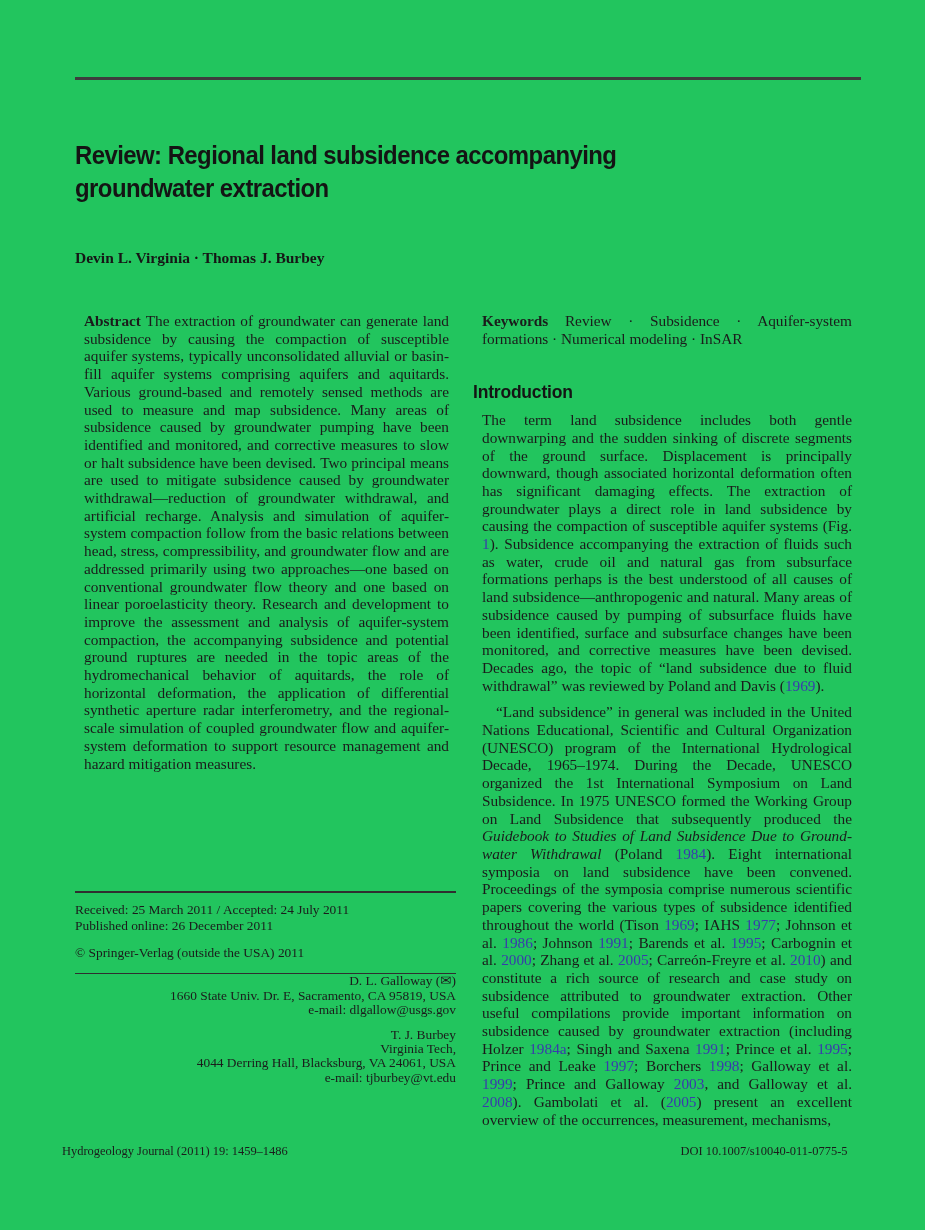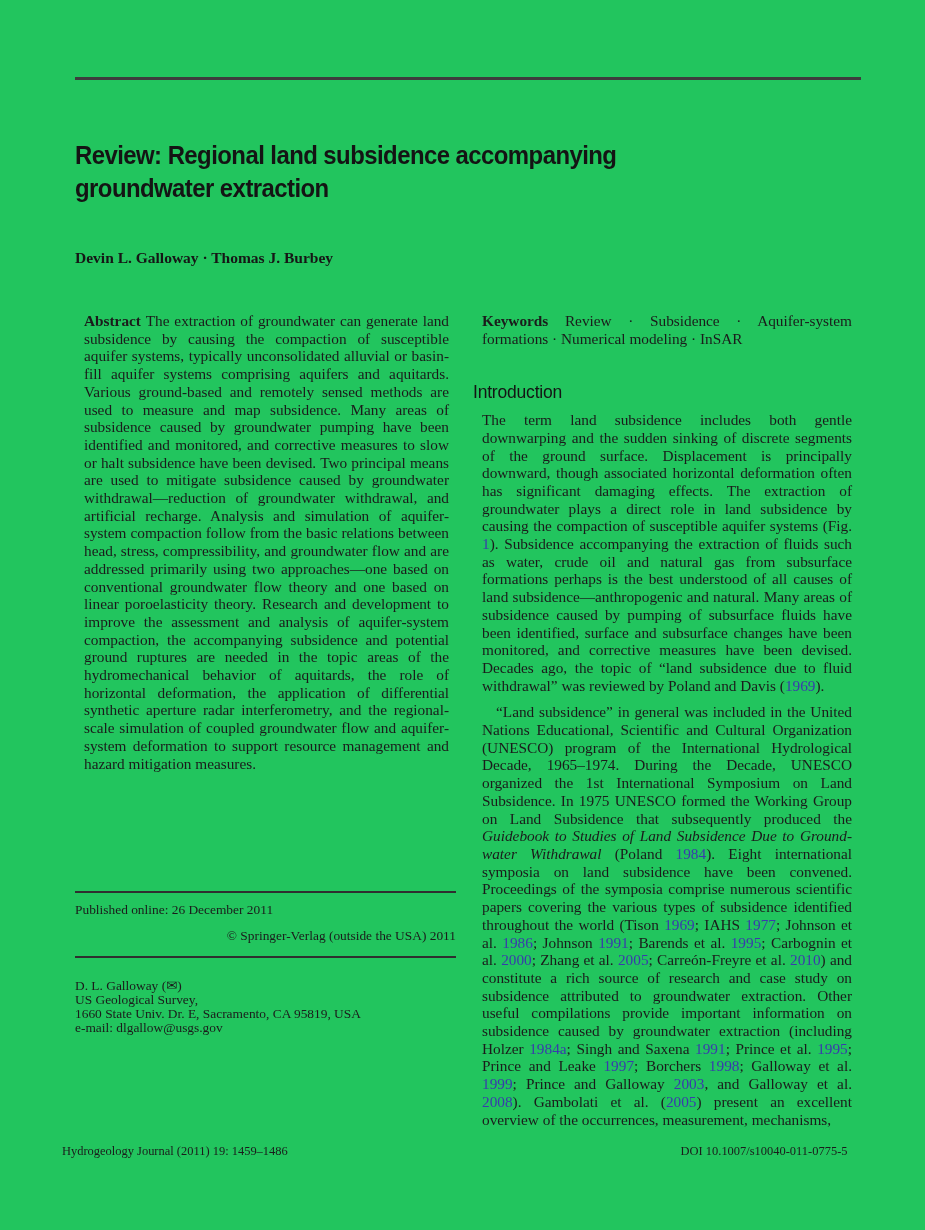"Devin L. Galloway · Thomas" div.authors { text: Galloway -> Virginia }
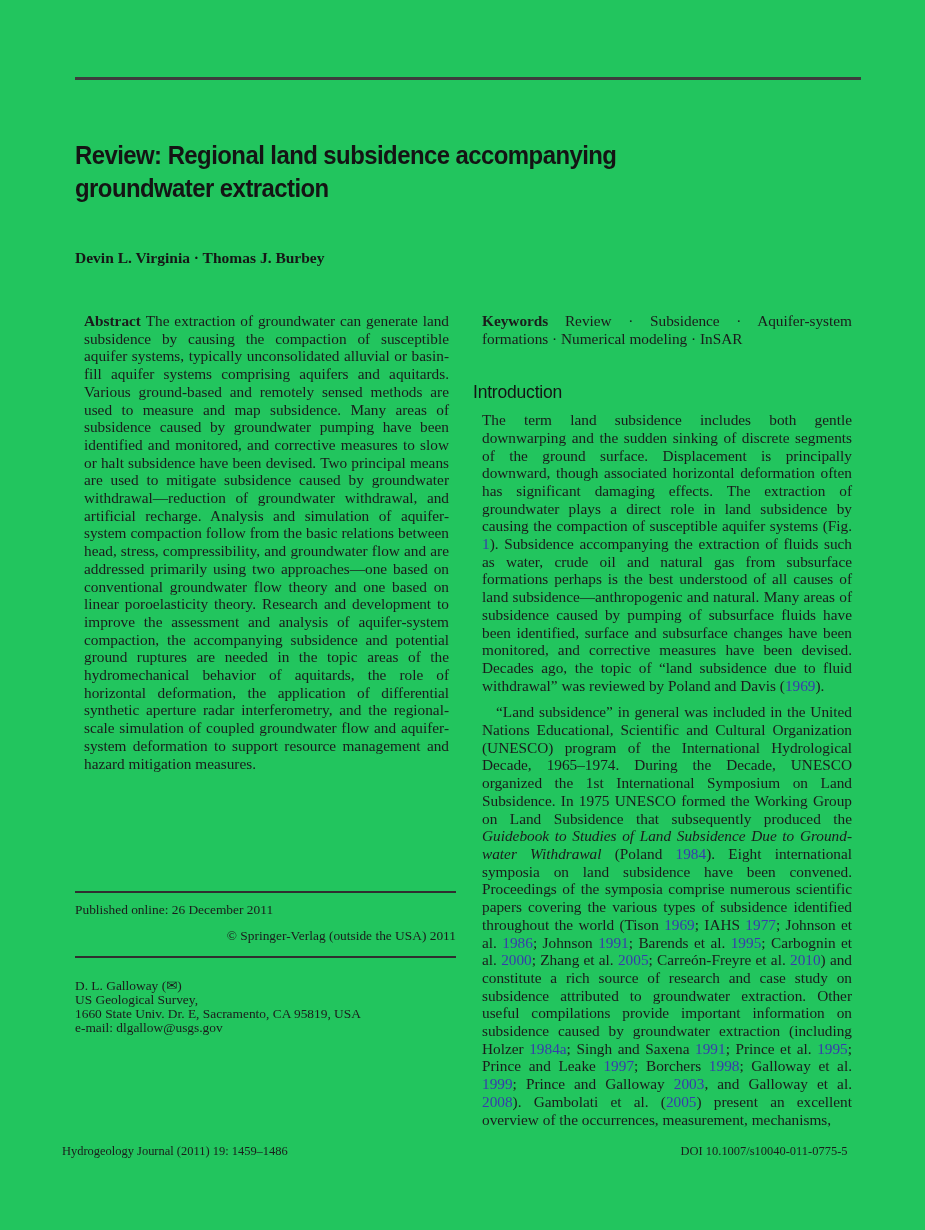"Introduction" .intro-heading { font-weight: 400 -> 700 }
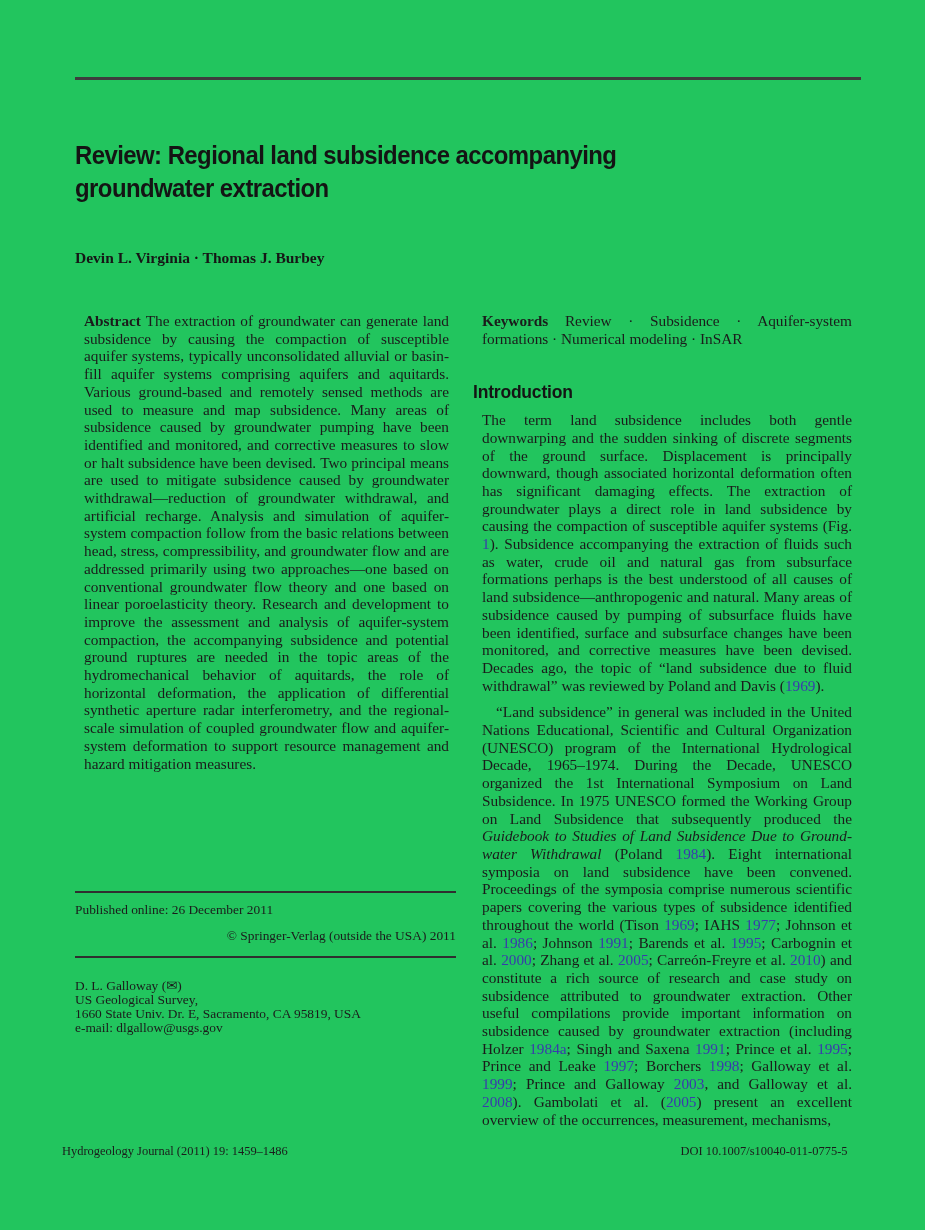"Received: 25 March 2011 /" div { html: none -> <div>Received: 25 March 2011 / Accepted: 24 July 2011</div> }
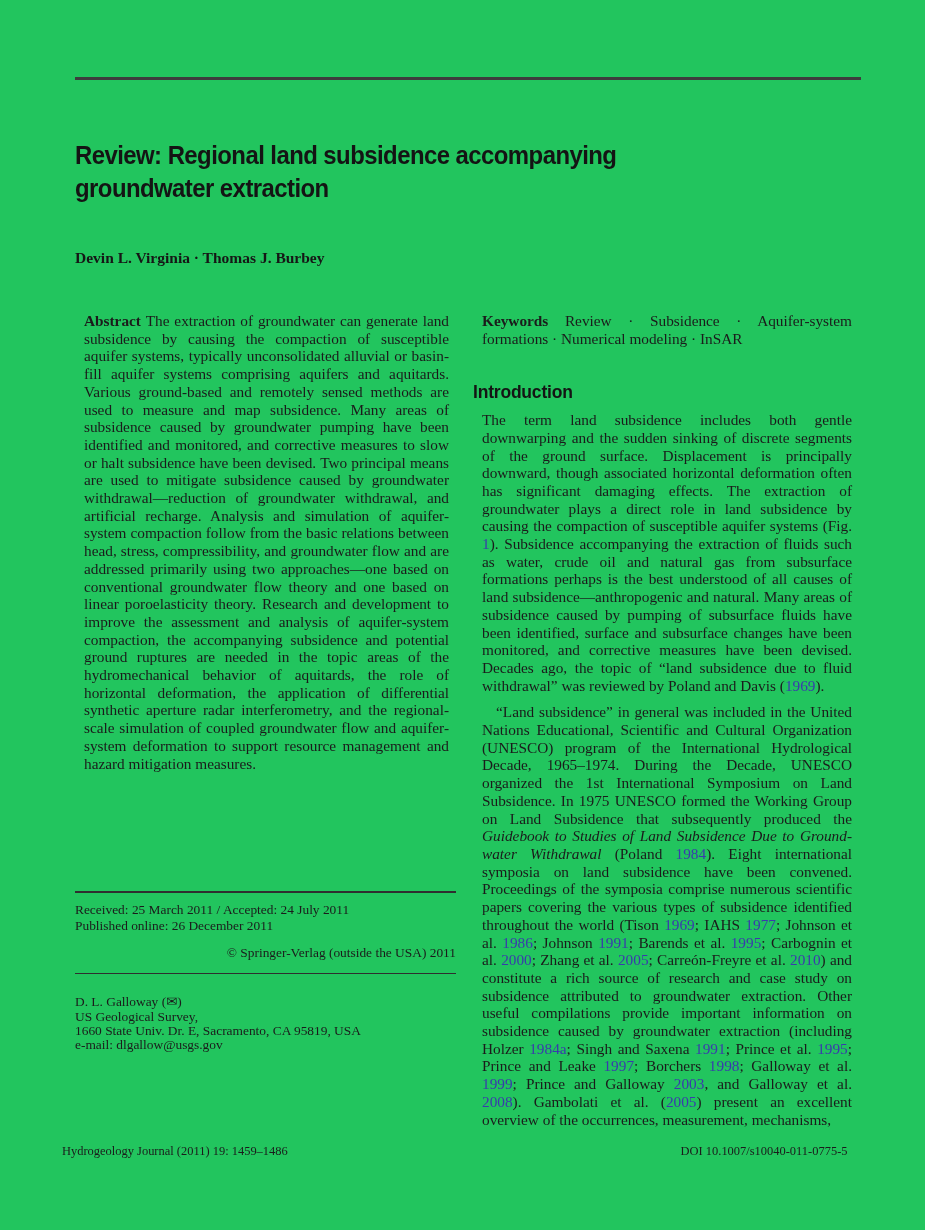"© Springer-Verlag (outside the USA)" .copyright { text-align: right -> none }
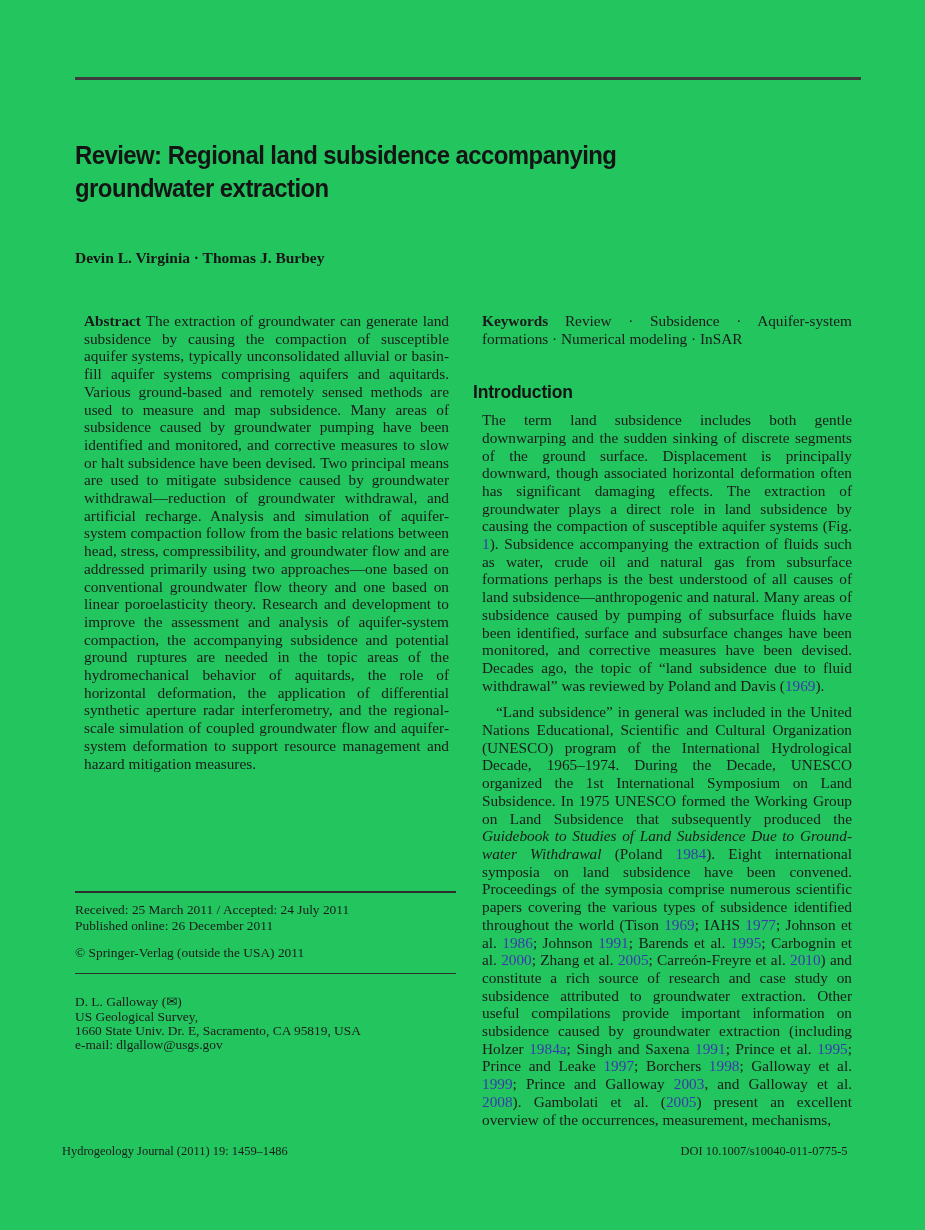"D. L. Galloway (✉)" .addresses { margin-top: 21px -> none; text-align: none -> right }
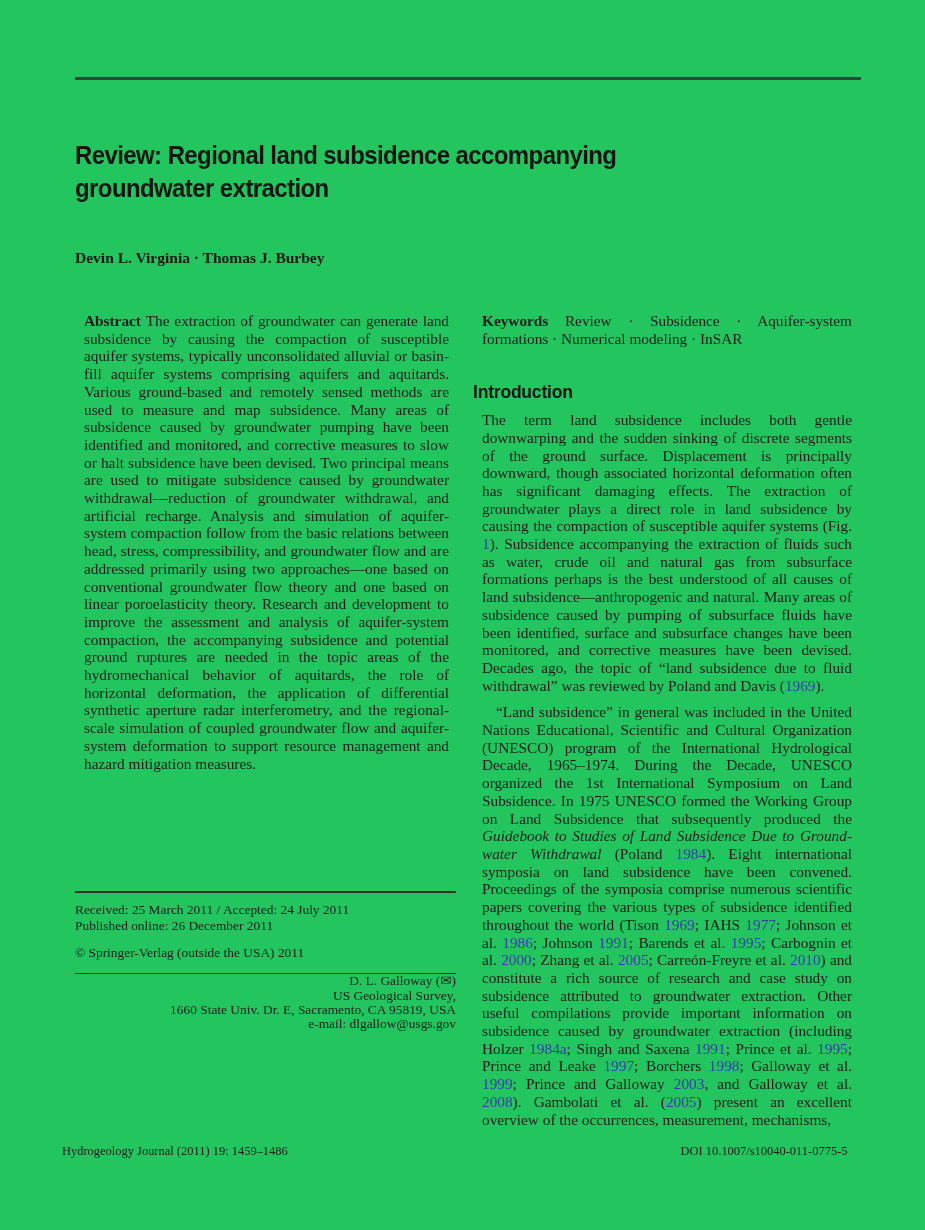"US Geological Survey," div { html: <div>US Geological Survey,</div> -> none }
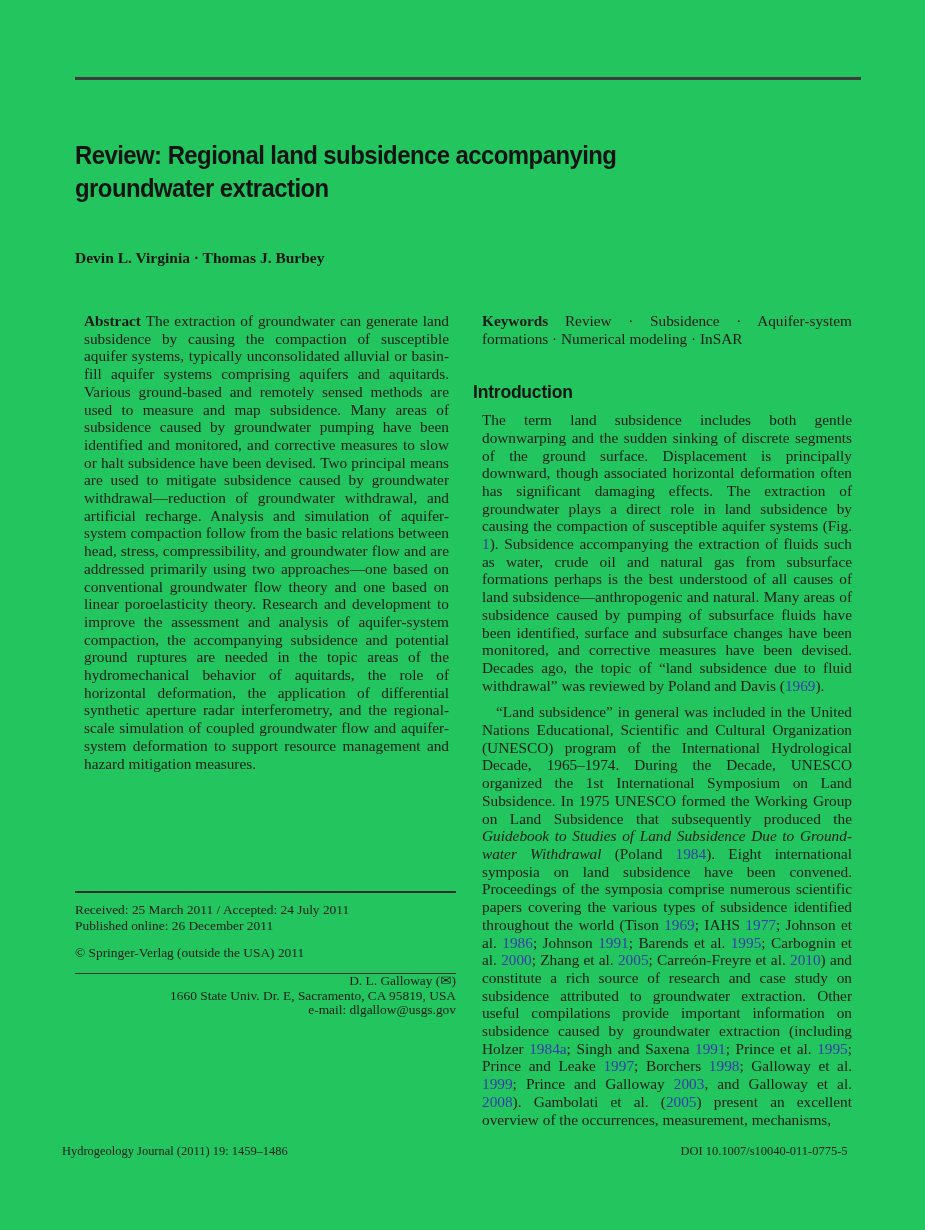"T. J. Burbey" div.addr-block { html: none -> <div> <div>T. J. Burbey</div> <div>Virginia Tech,</div> <div>4044 Derring Hall, Blacksburg, VA 24061, USA</div> <div>e-mail: tjburbey@vt.edu</div> </div> }
